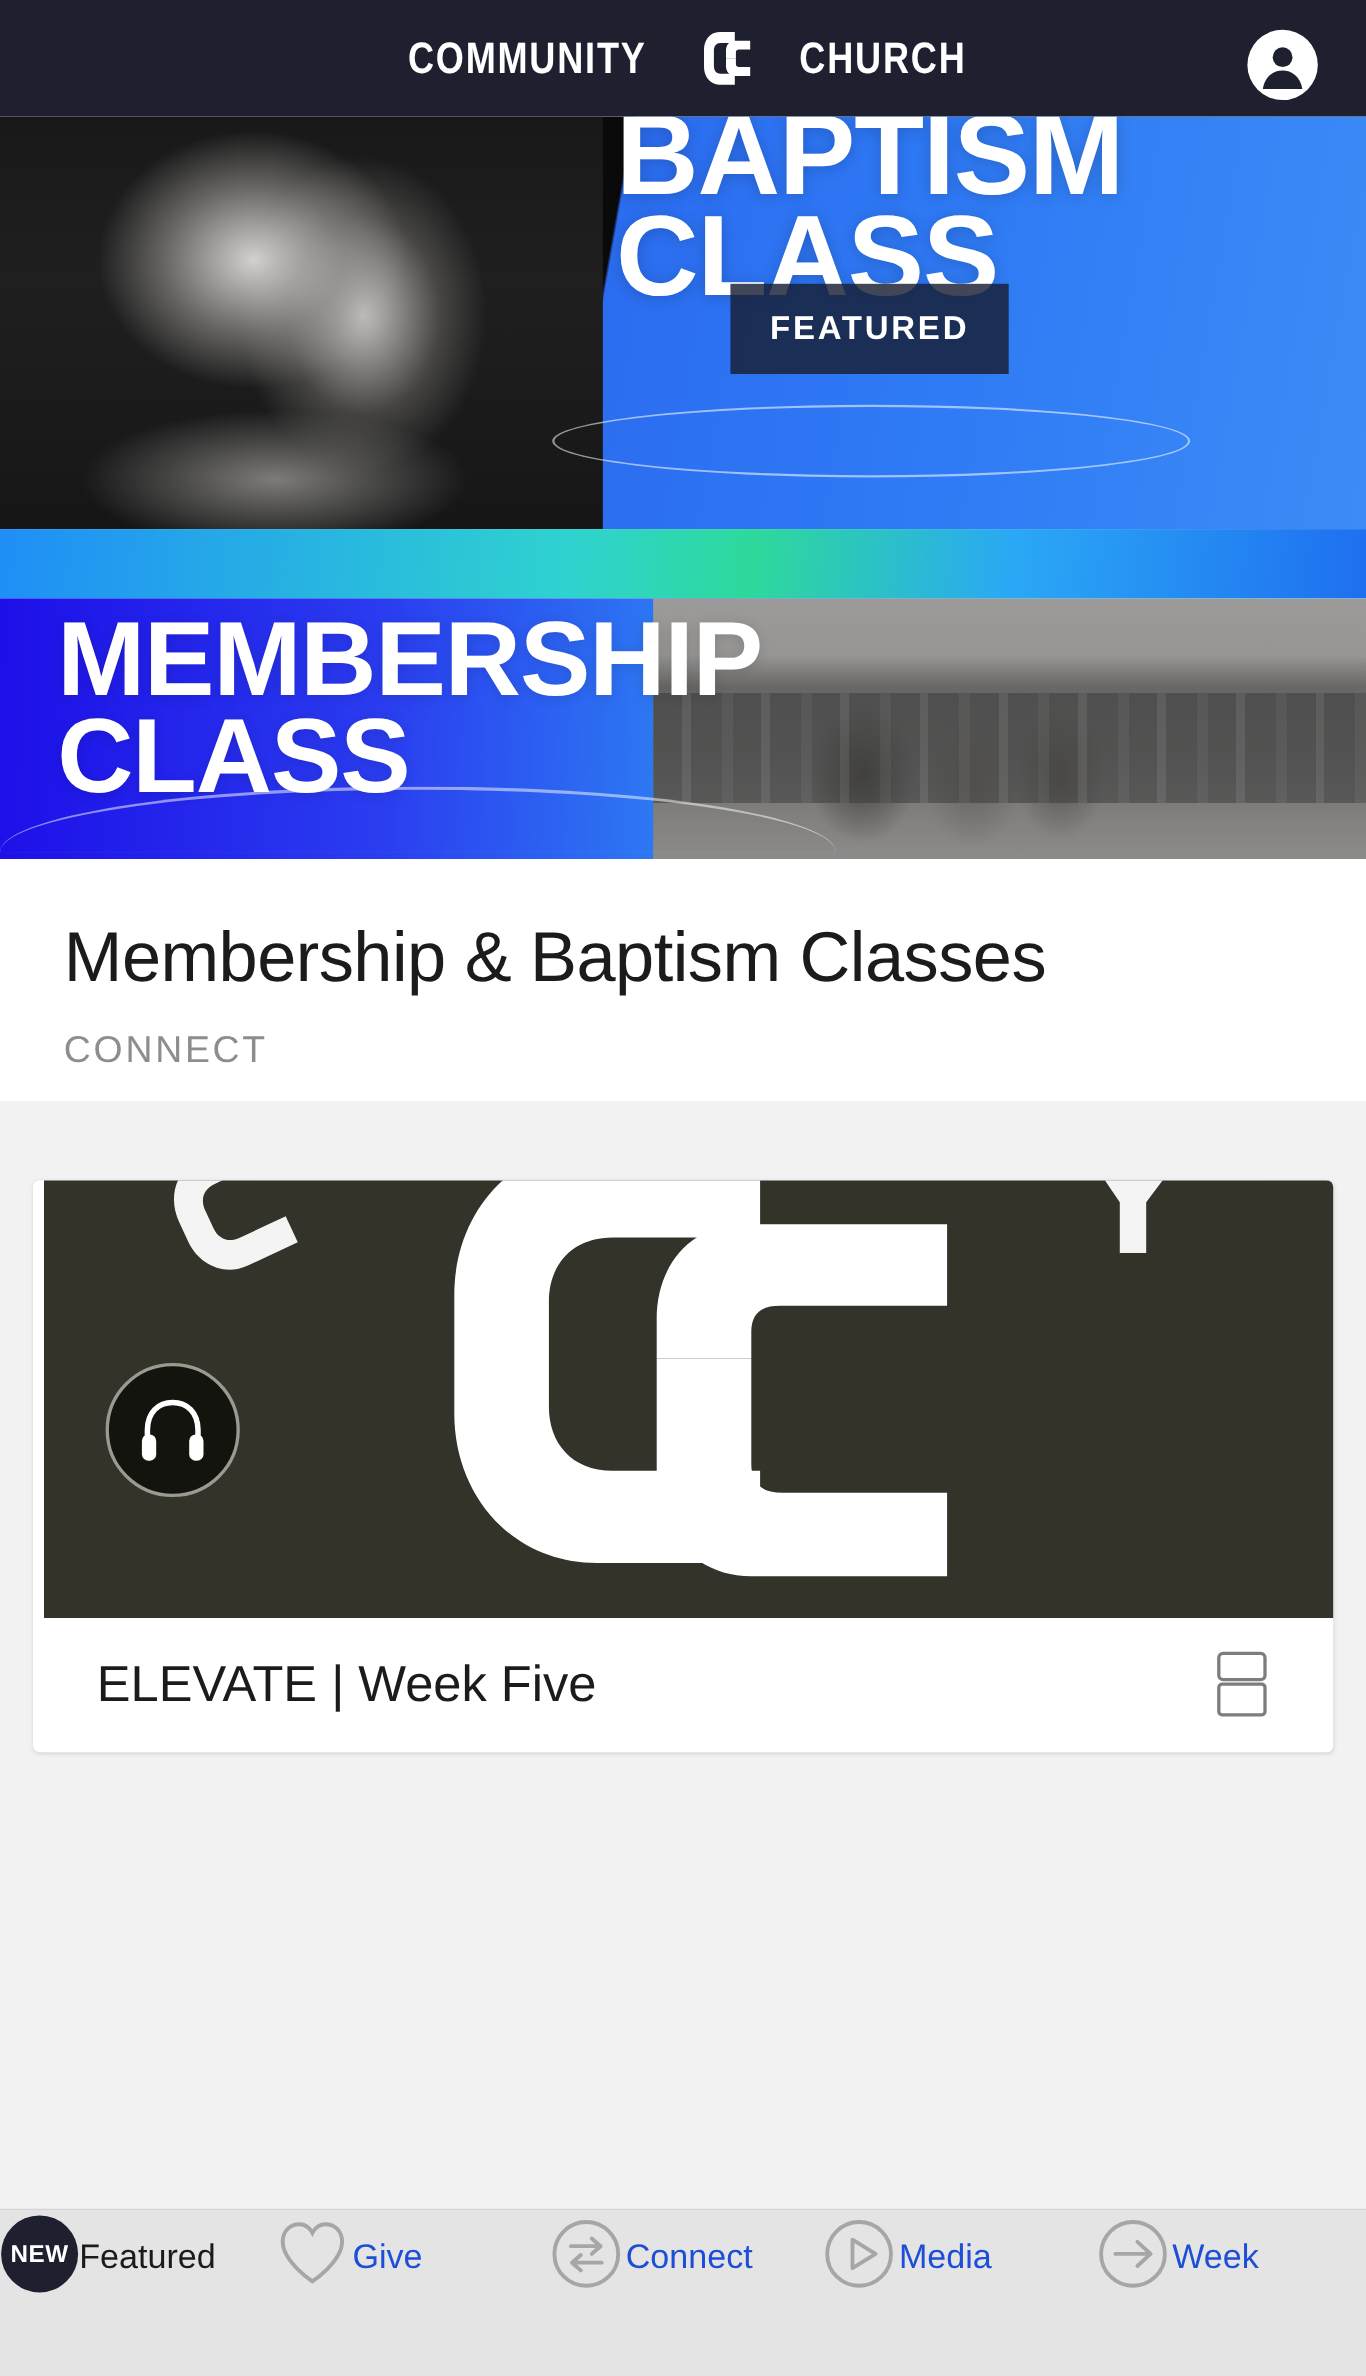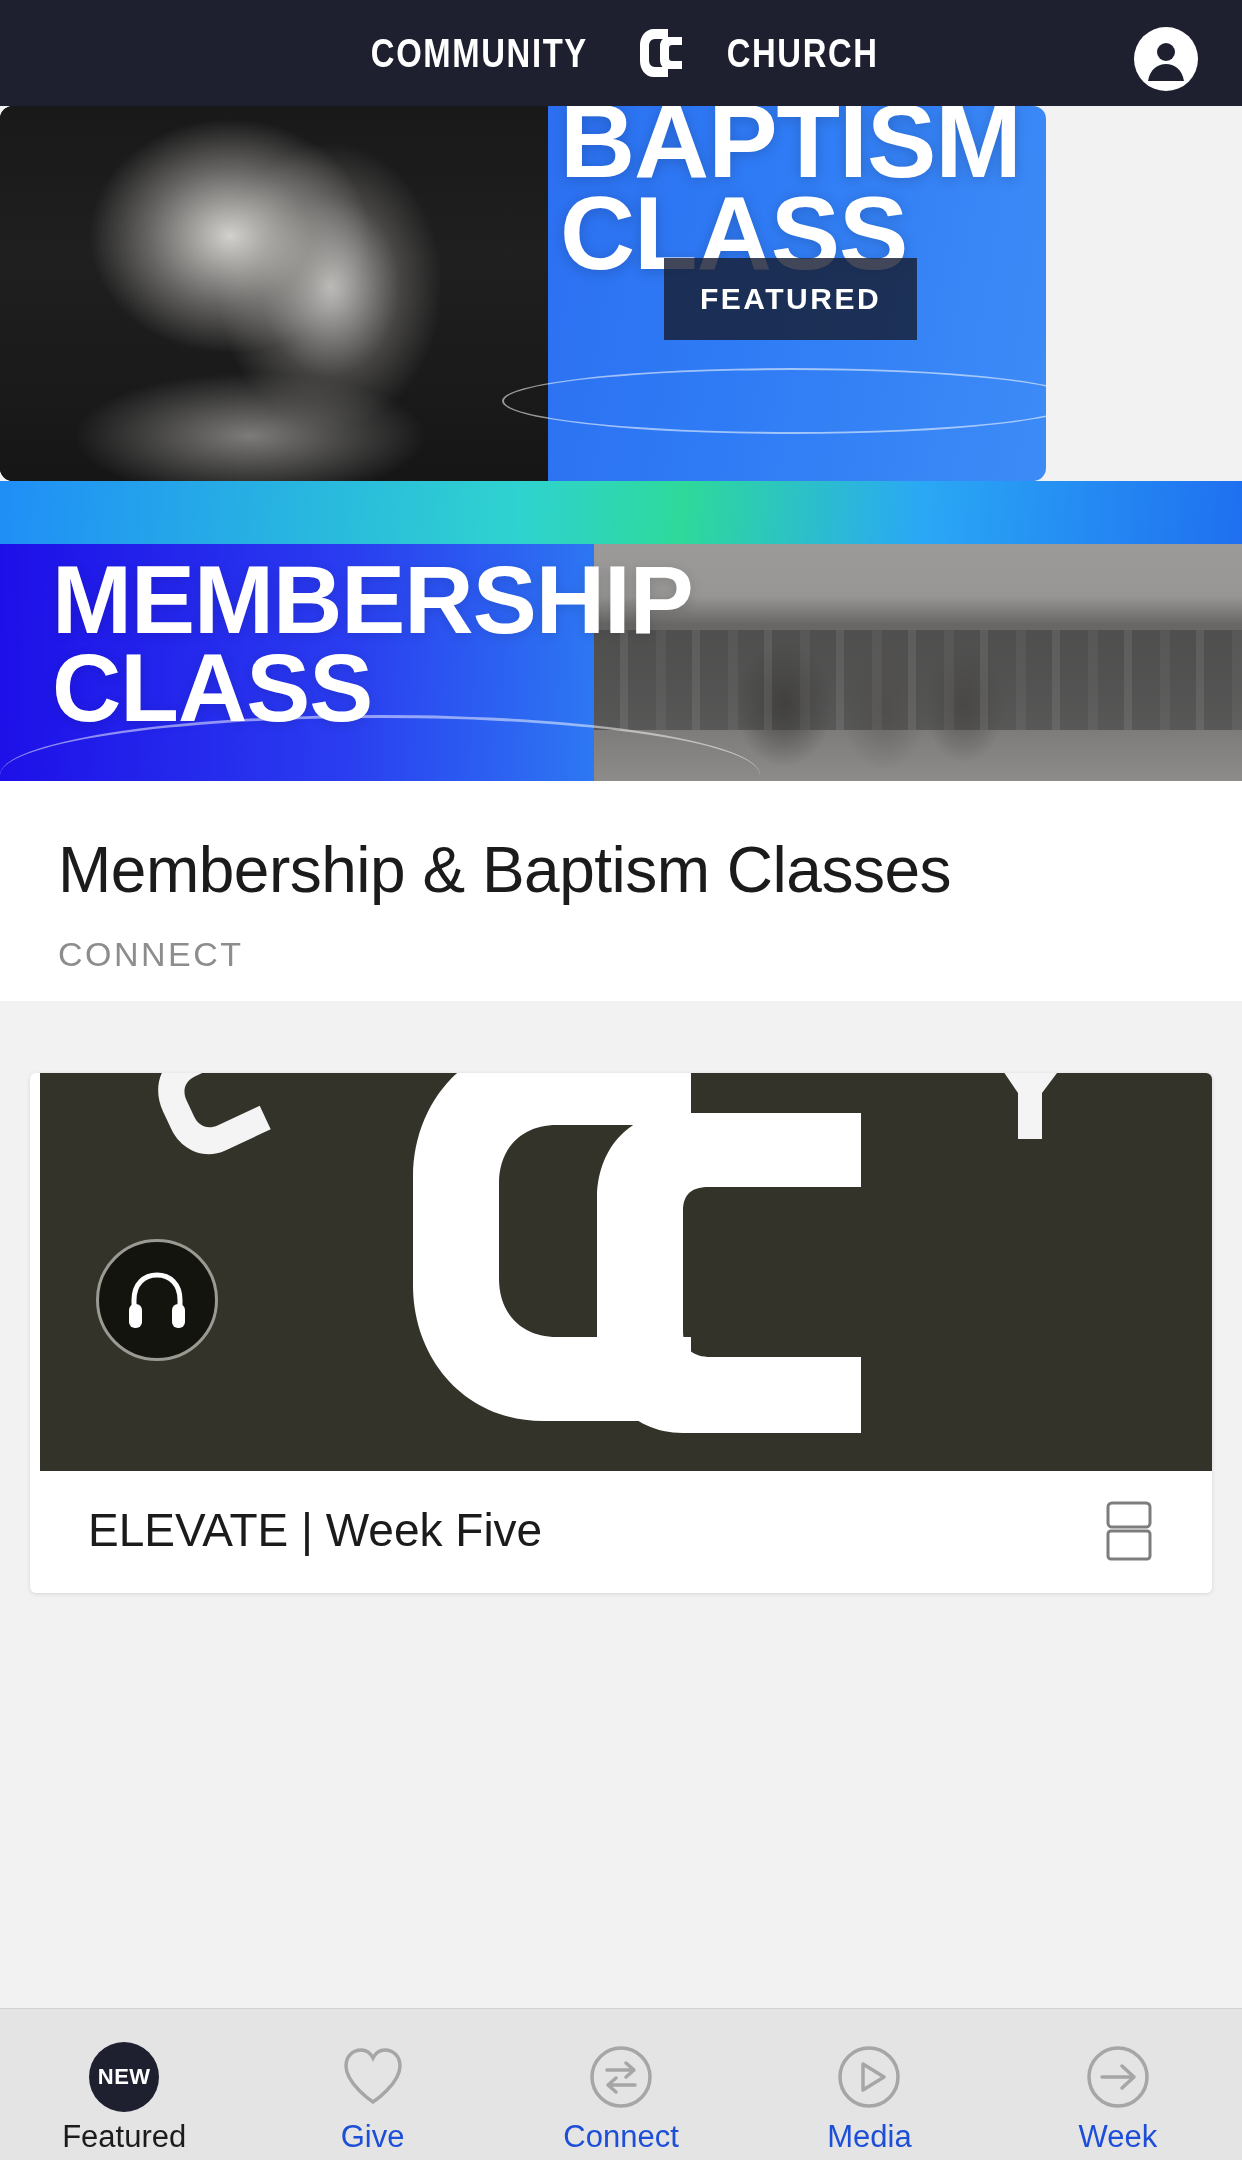"BAPTISM" .banner-baptism { border-radius: 13px -> none; width: 1046px -> 1242px }
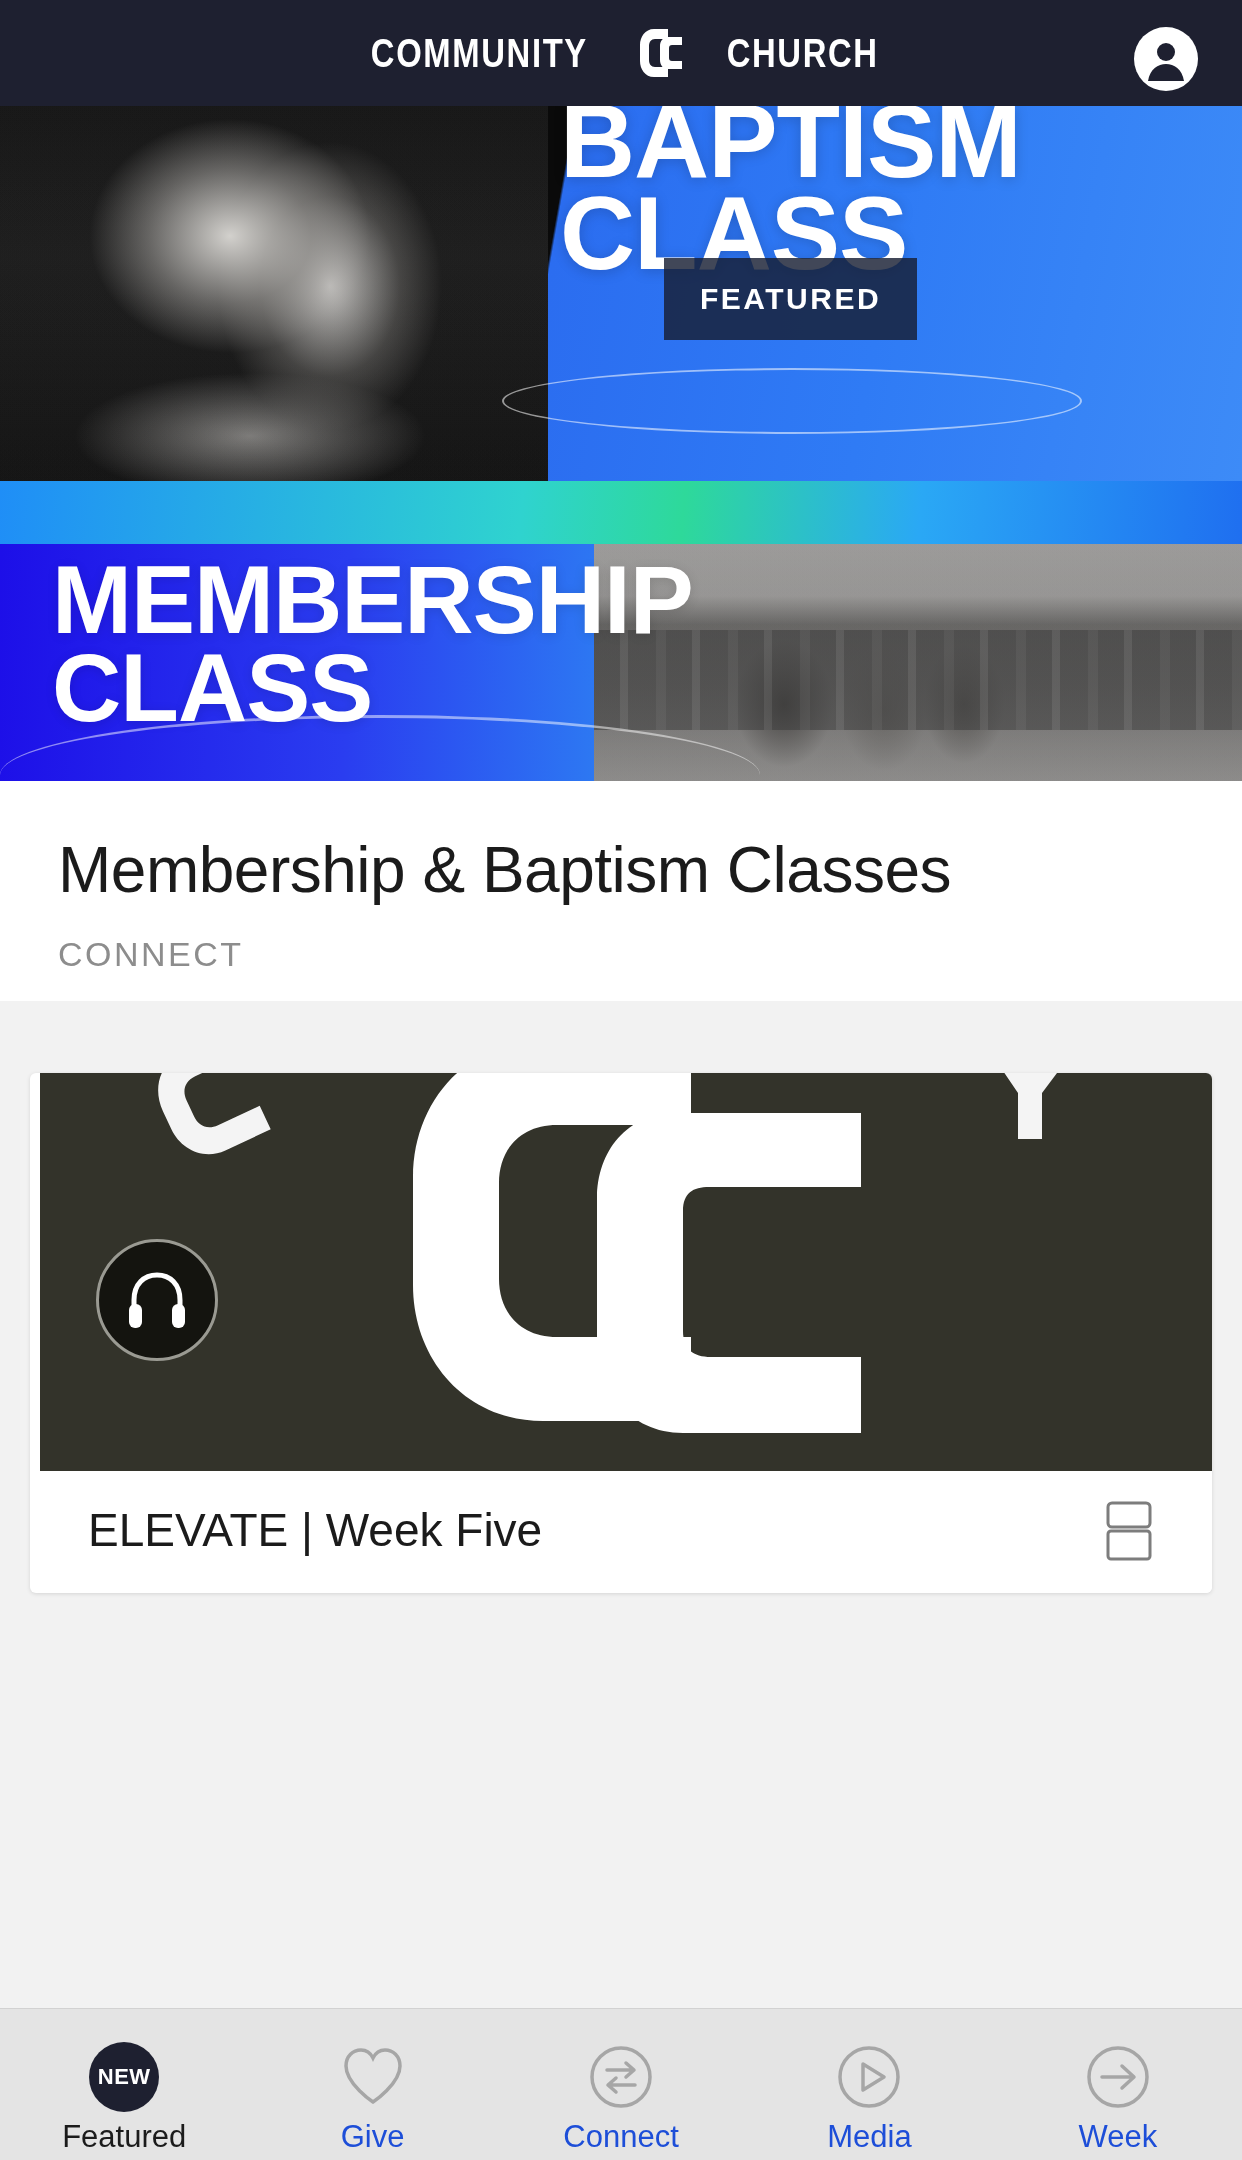"NEW" .tab { flex-direction: column -> row; padding-top: 32px -> 4px }
